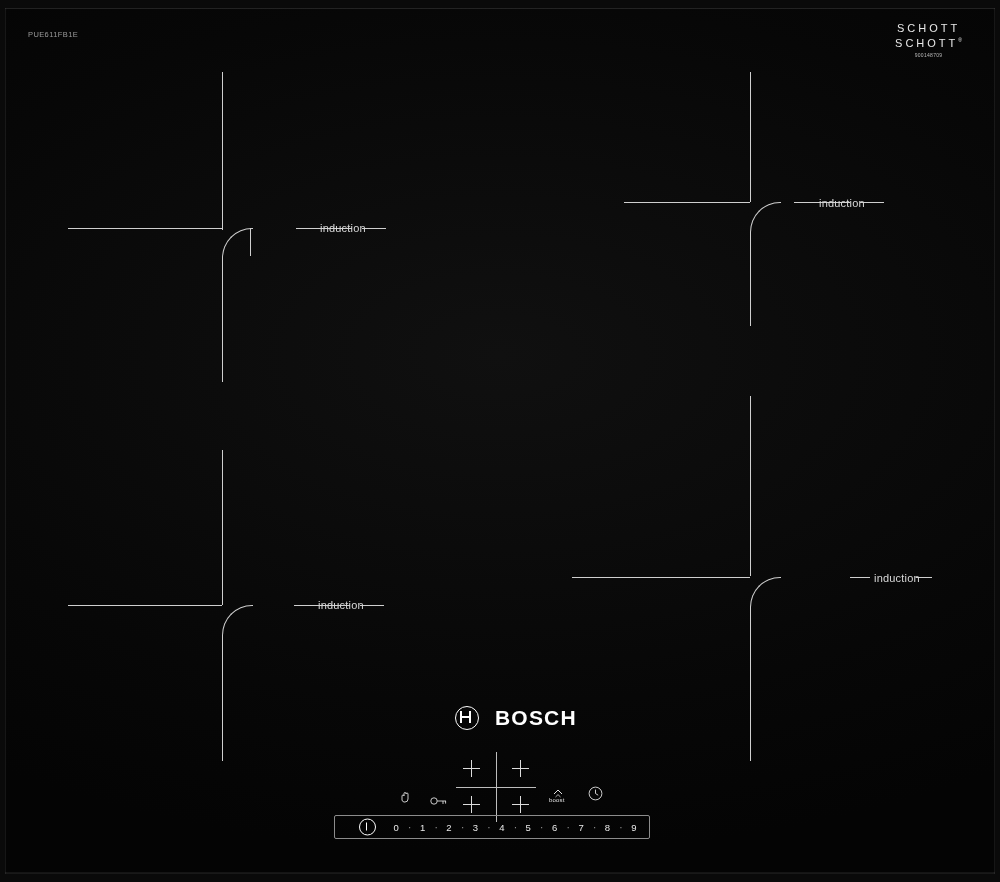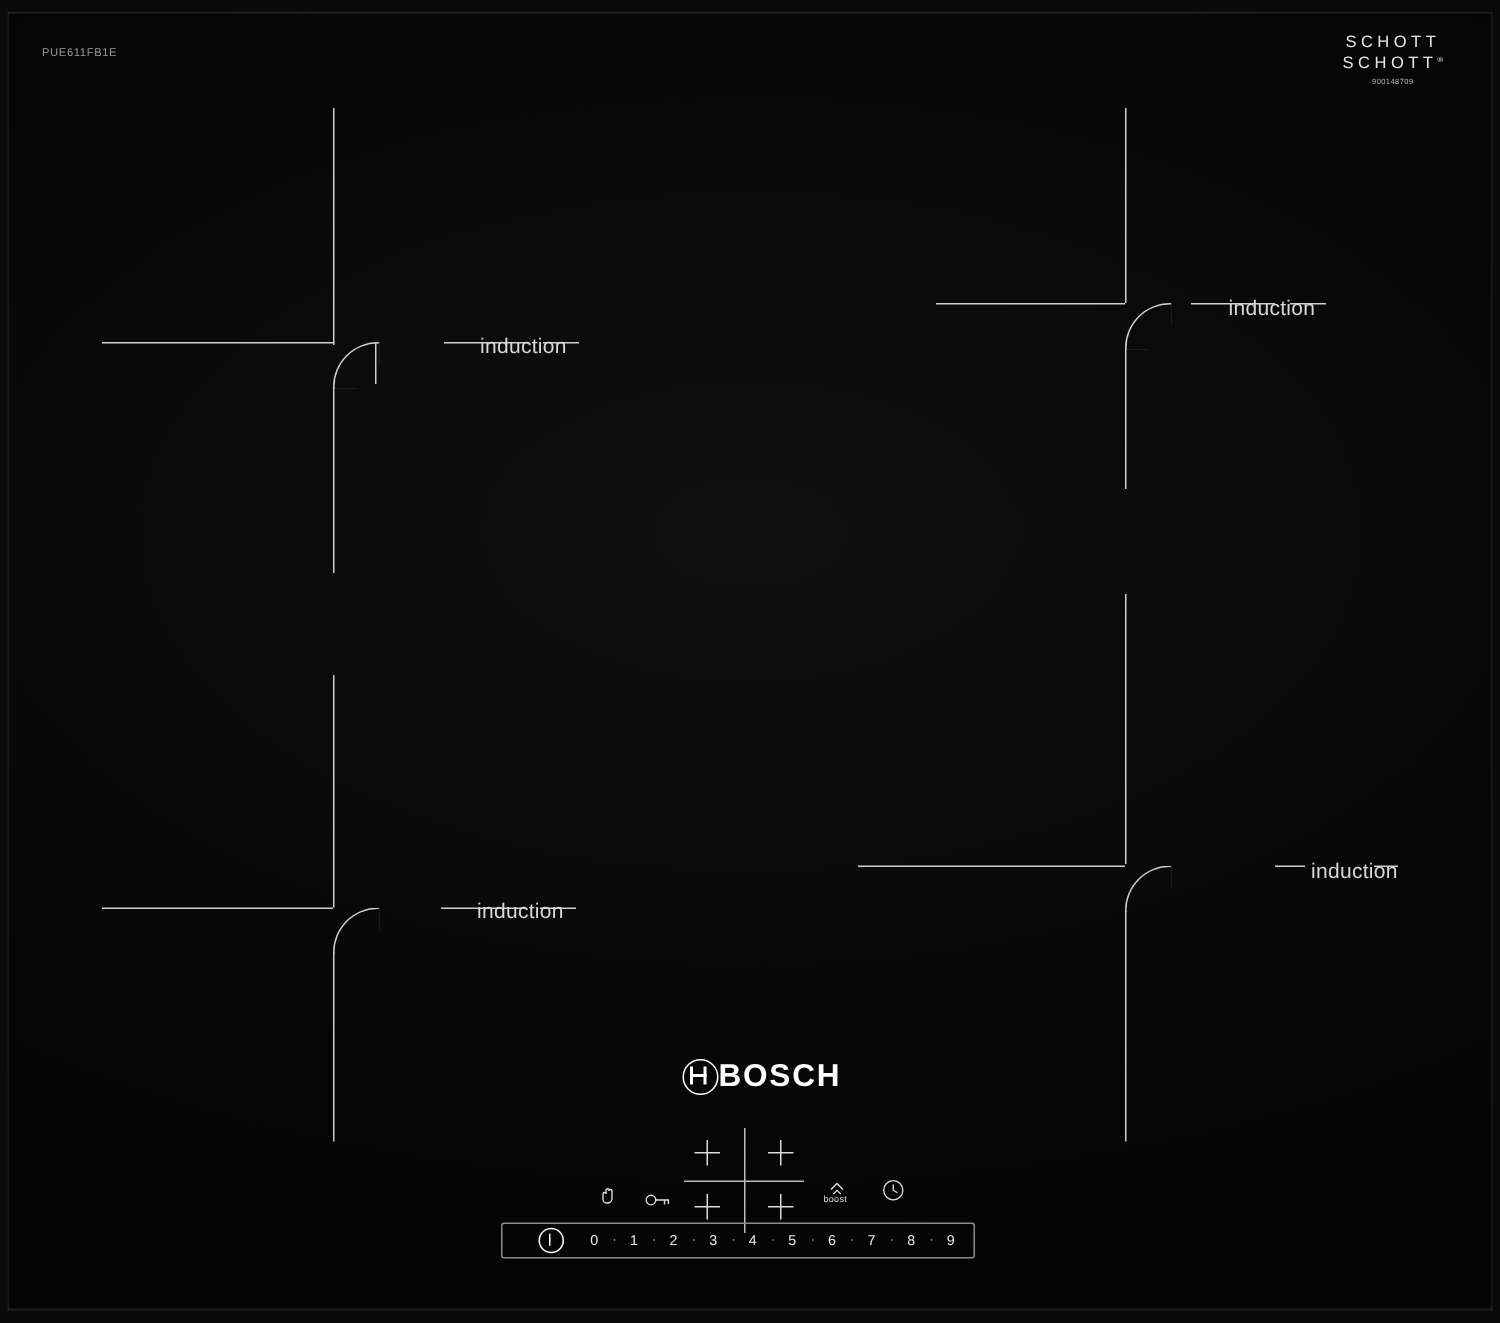"induction" .zone-label { font-size: 14px -> 11px }
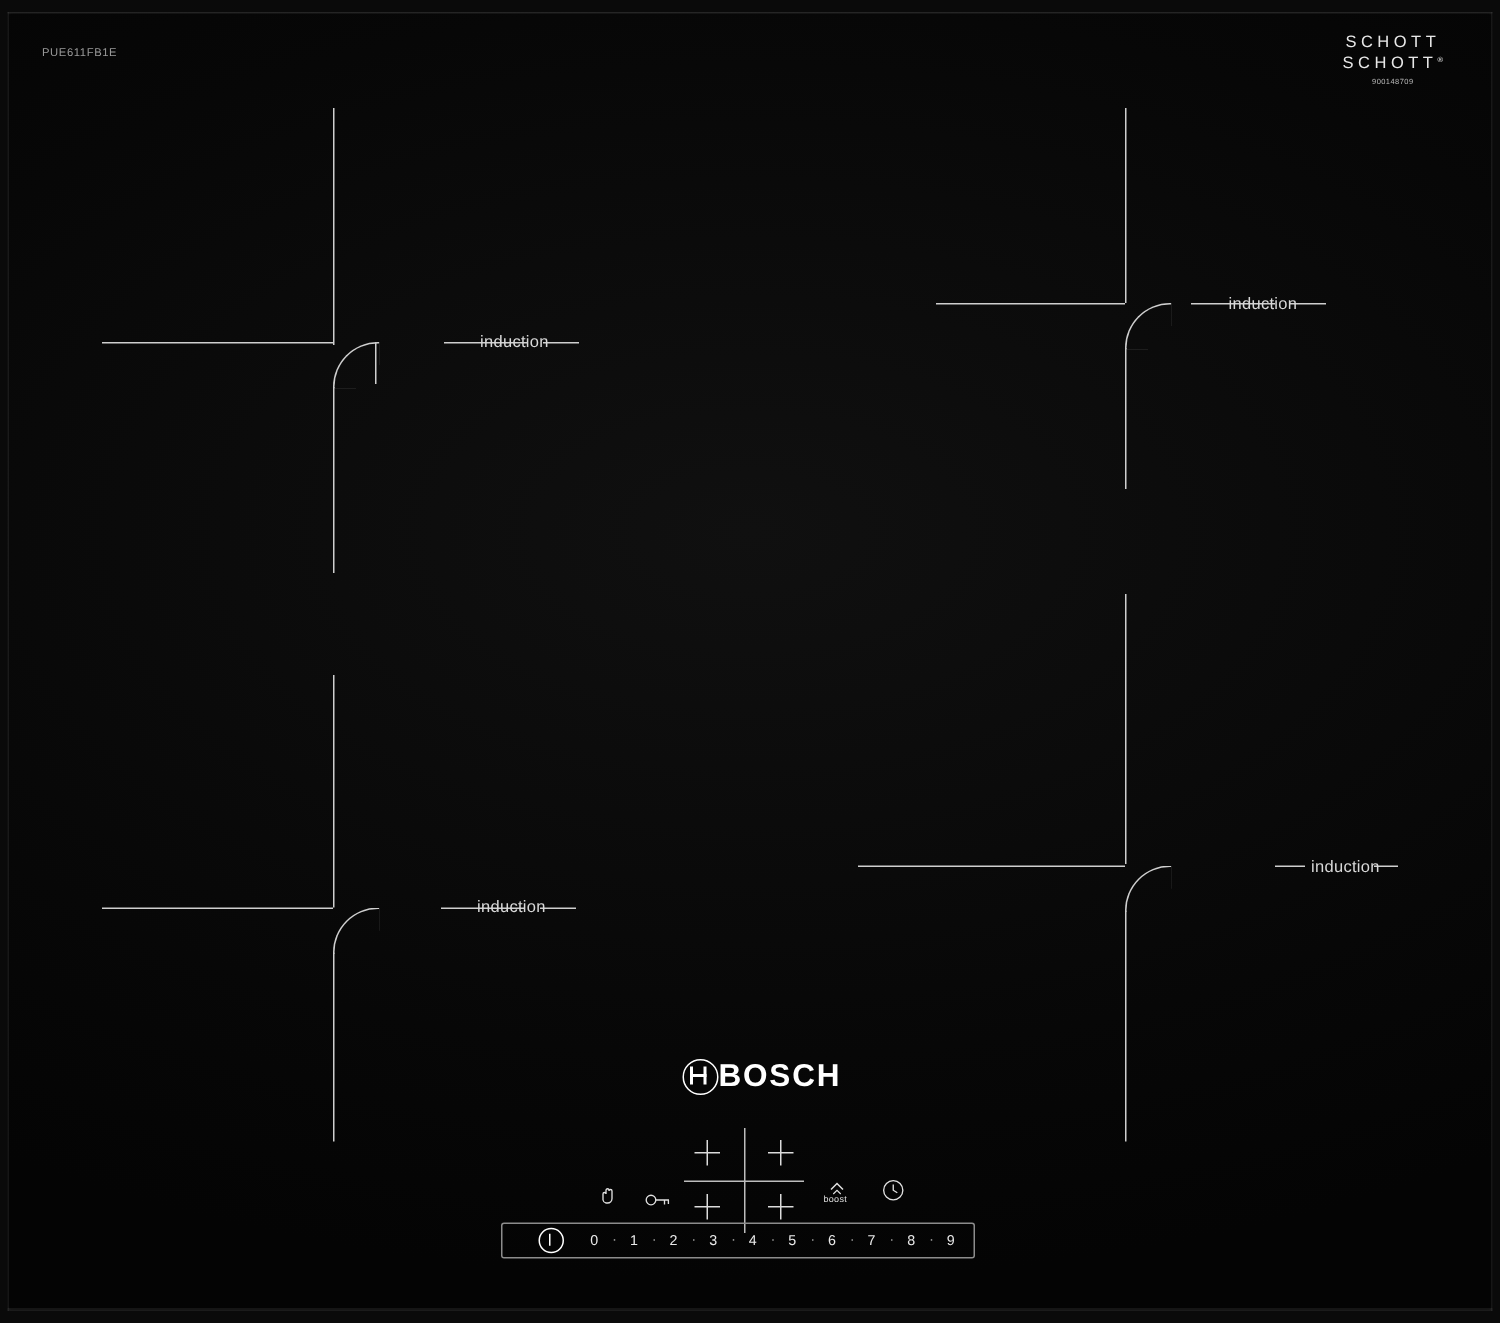"BOSCH" .bosch { gap: 0 -> 16px }
